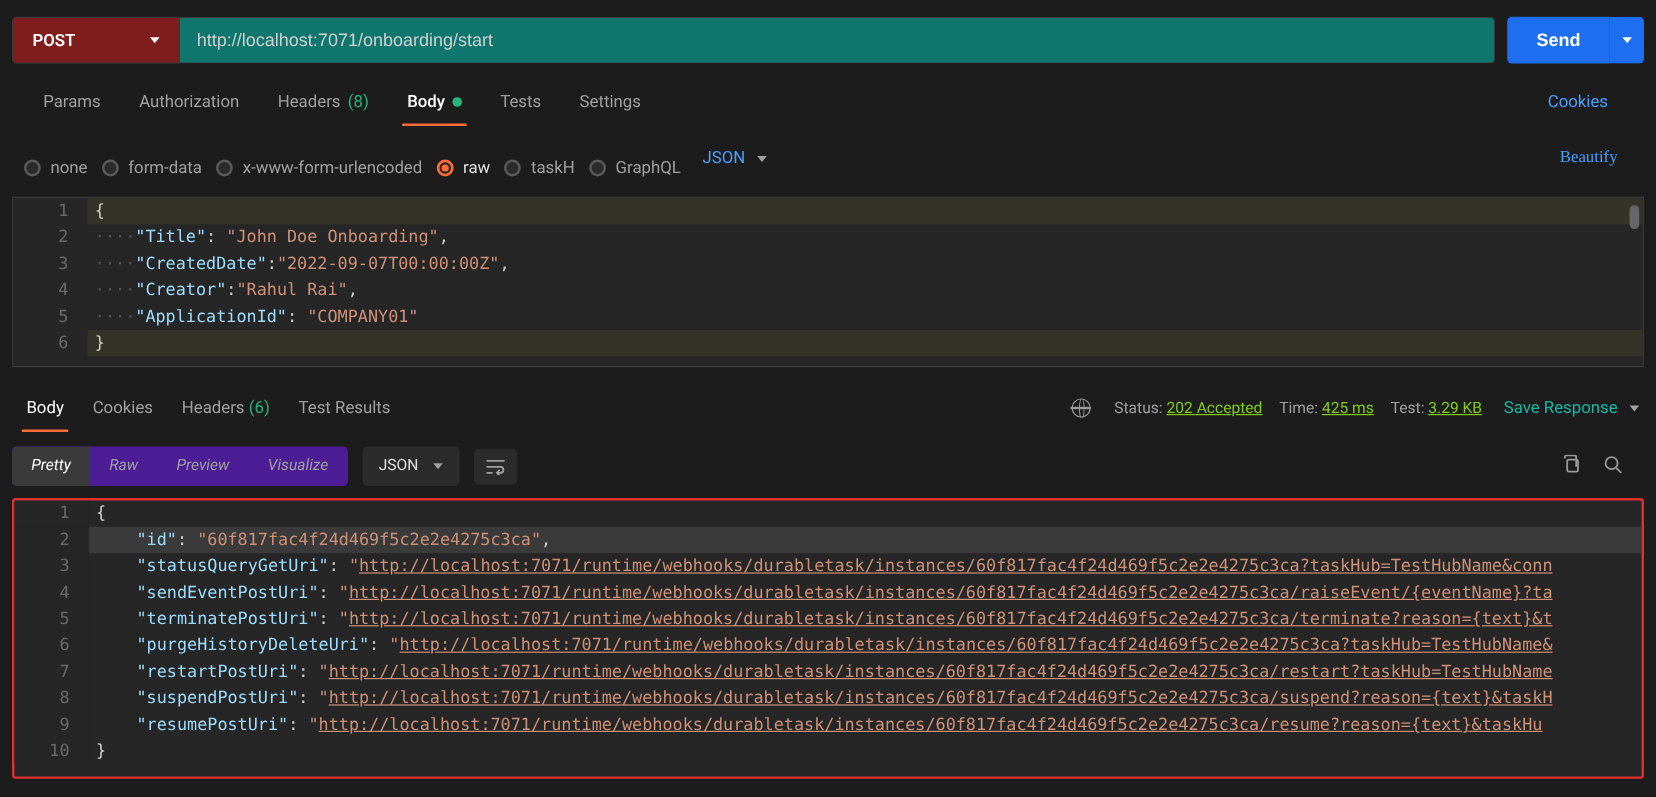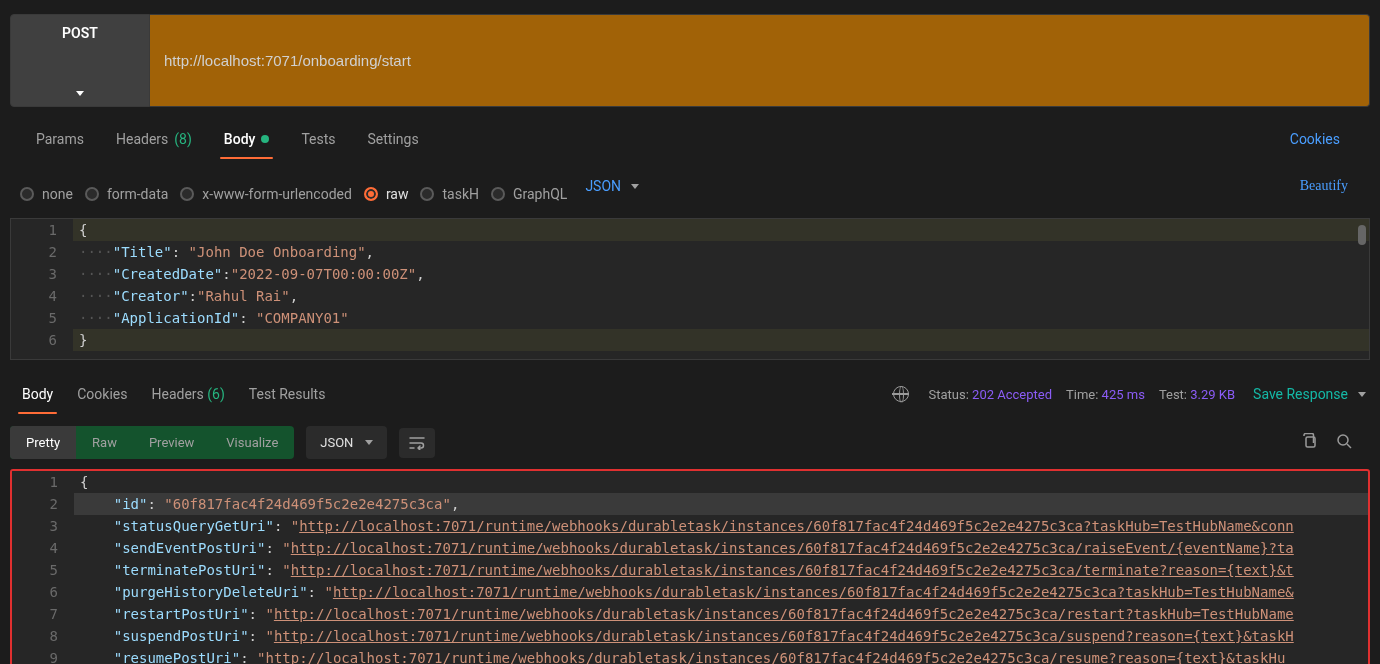"POST" .method-select { background: #404040 -> #7f1d1d; flex-direction: column -> none }
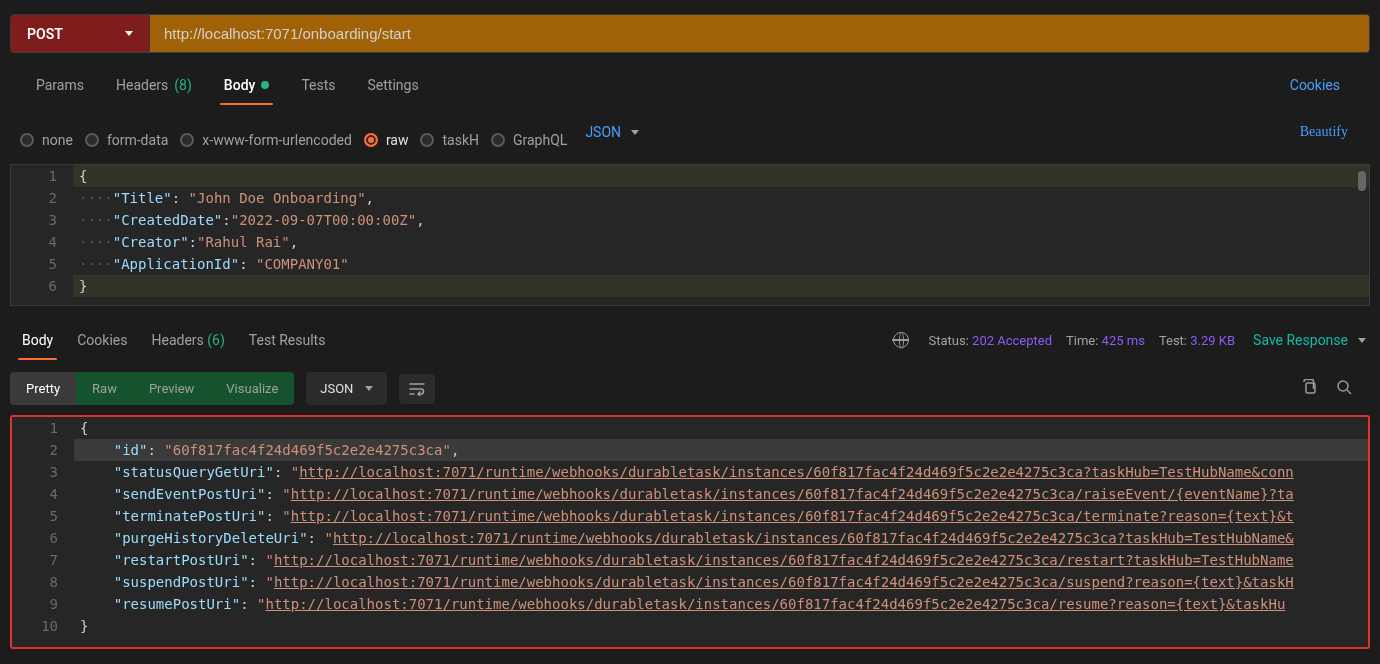"http://localhost:7071/onboarding/start" .url-input { background: #a16207 -> #0f766e }
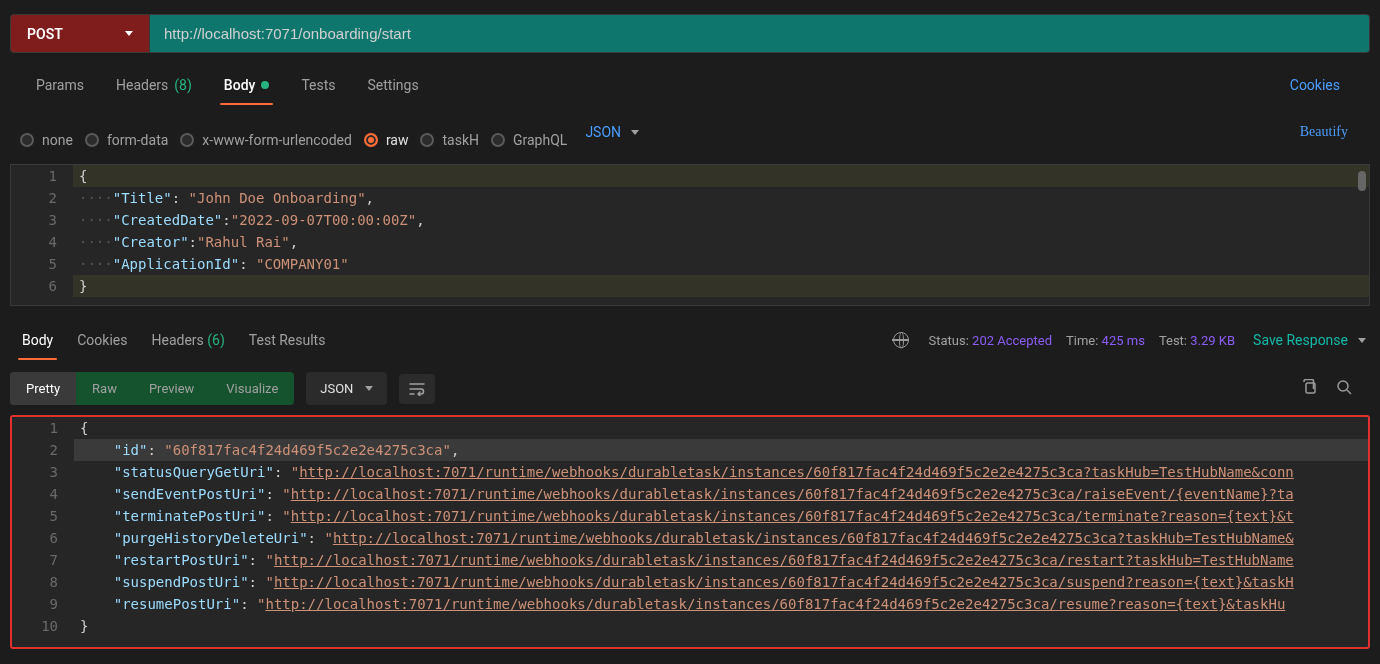"Send" div.send-btn-group { html: none -> <div> <button>Send</button> <button> <span></span> </button> </div> }
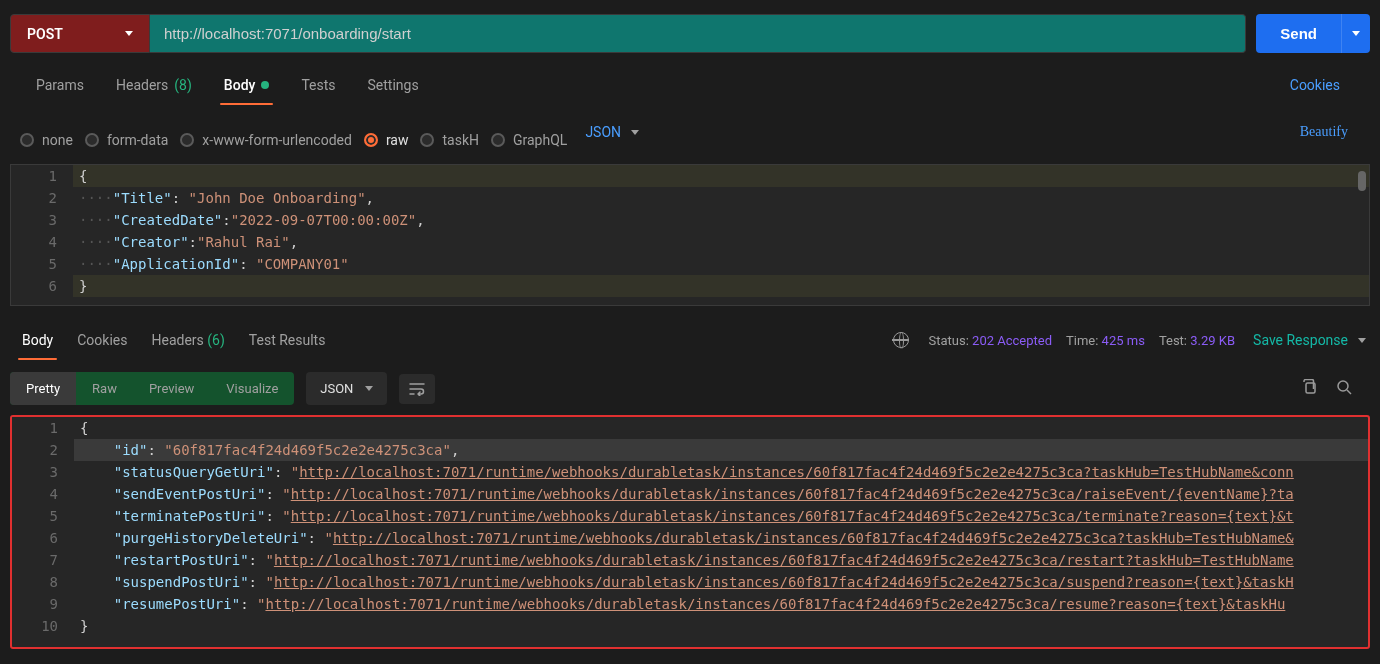"Authorization" div.tab { html: none -> <div>Authorization</div> }
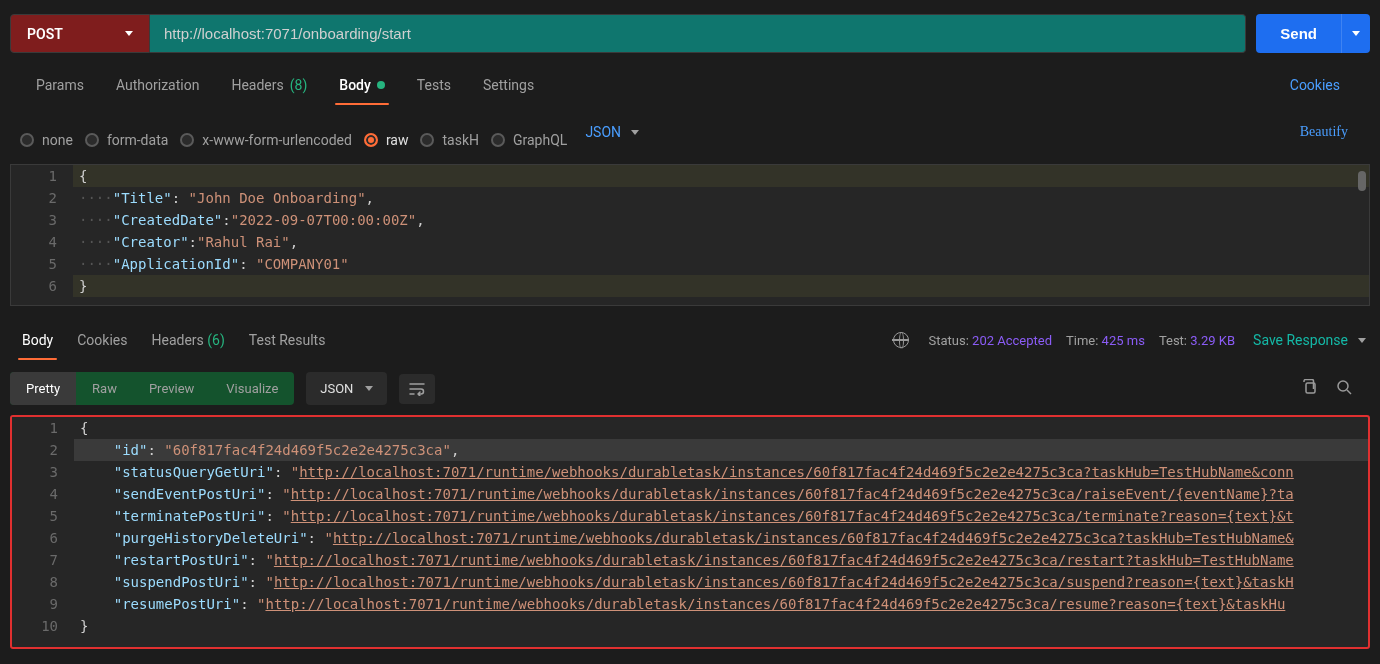"202 Accepted" .status-info .val { color: #8b5cf6 -> #84cc16; text-decoration: none -> underline }
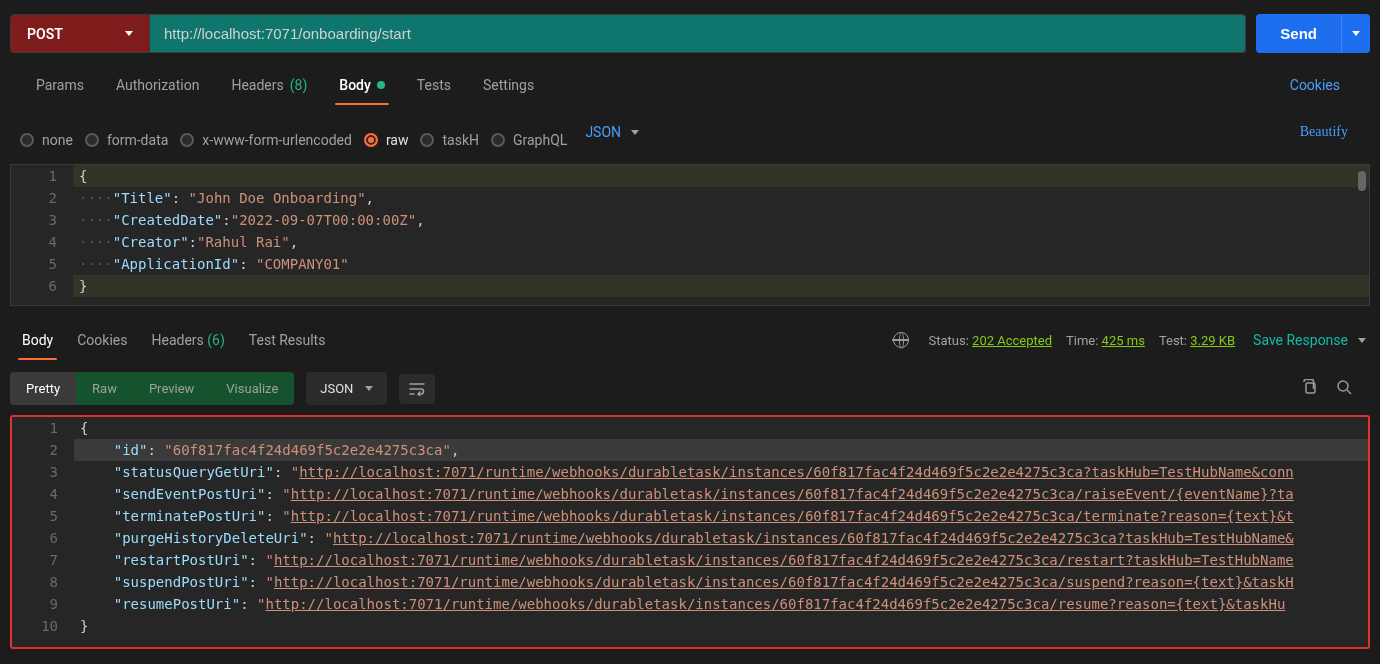"Pretty" .view-tabs { background: #14532d -> #4c1d95; font-style: none -> italic }
